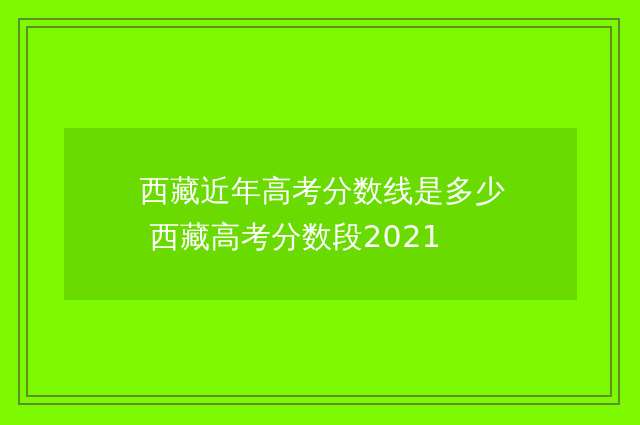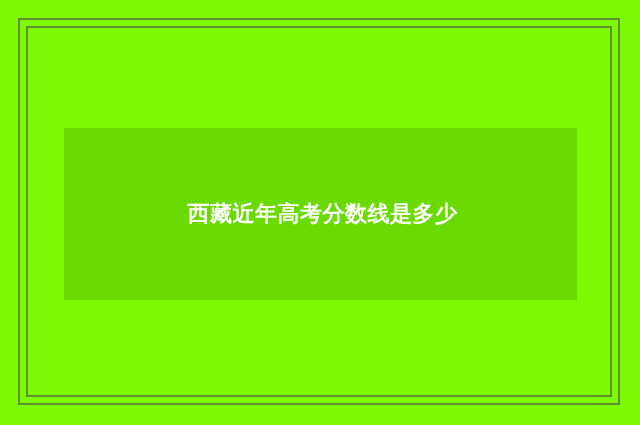"西藏近年高考分数线是多少" .headline-line { font-size: 22px -> 30px; font-weight: bold -> normal }
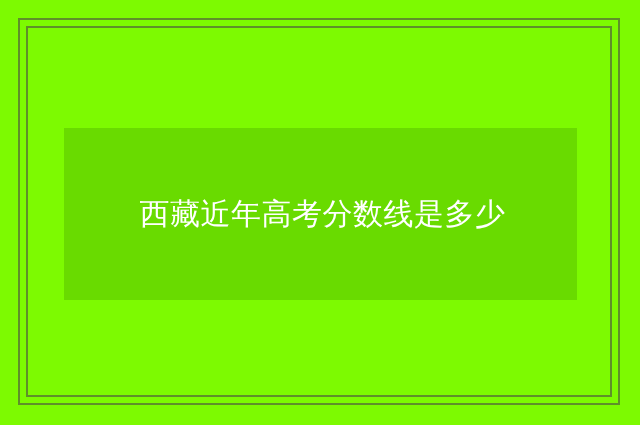"西藏高考分数段2021" div.headline-line { html: none -> <div>西藏高考分数段2021</div> }
